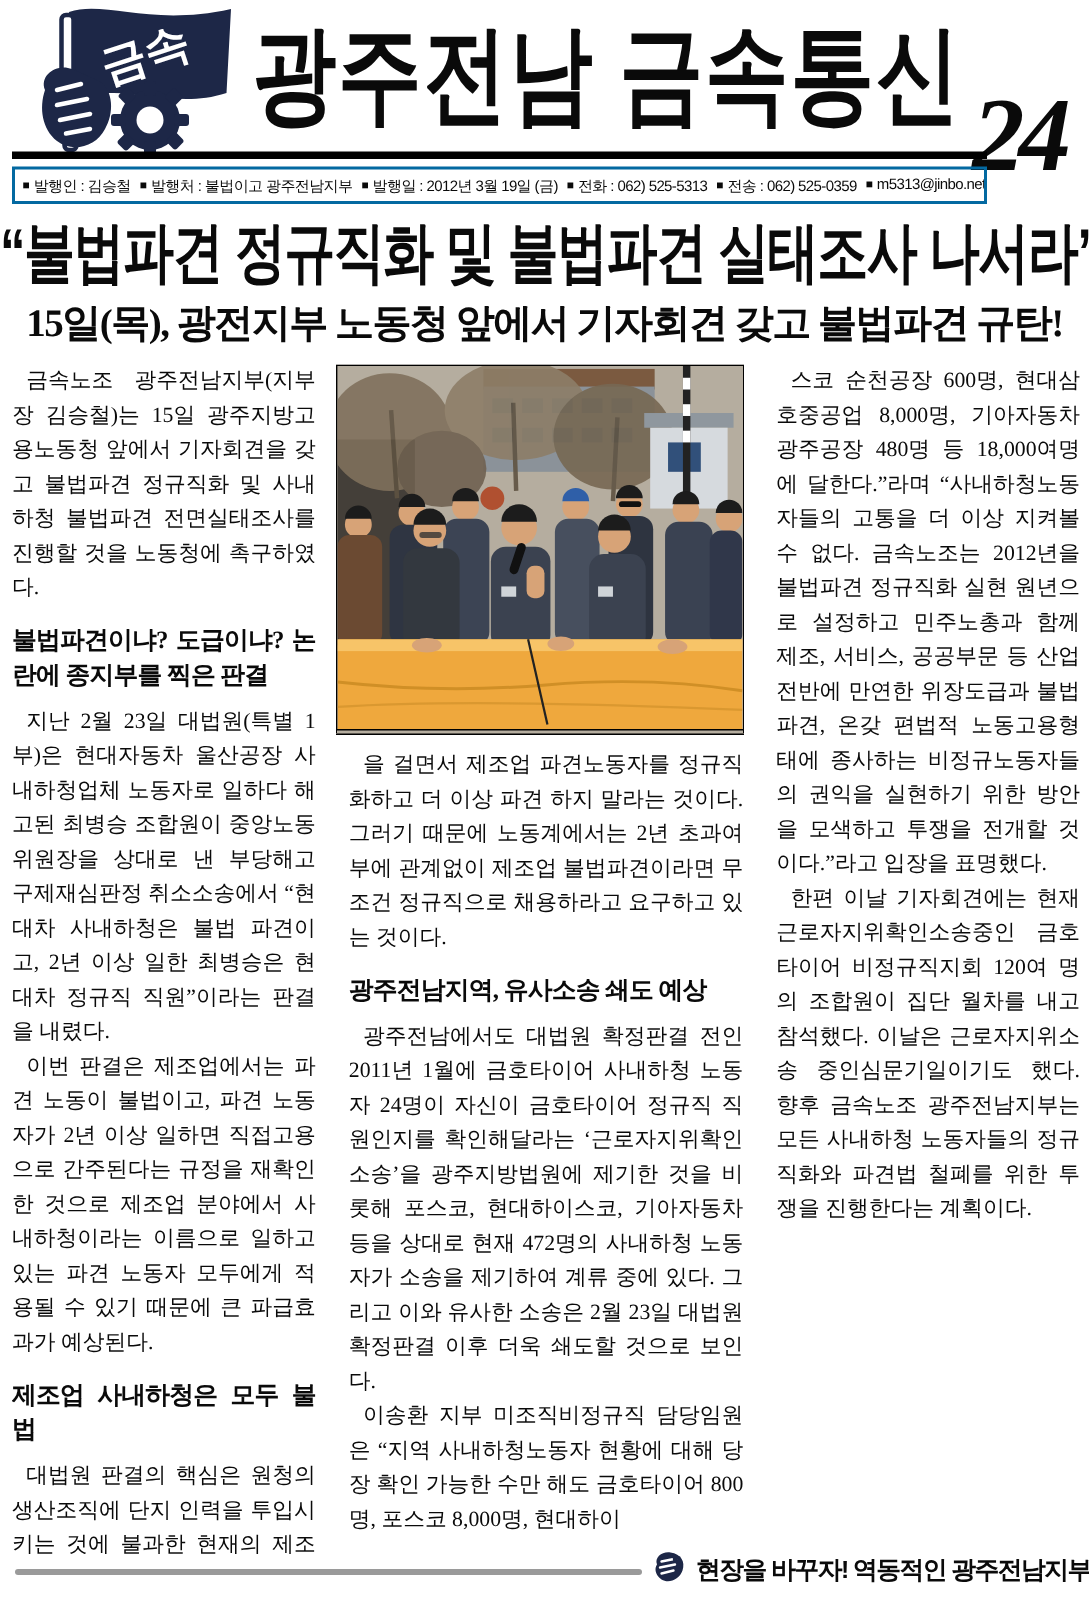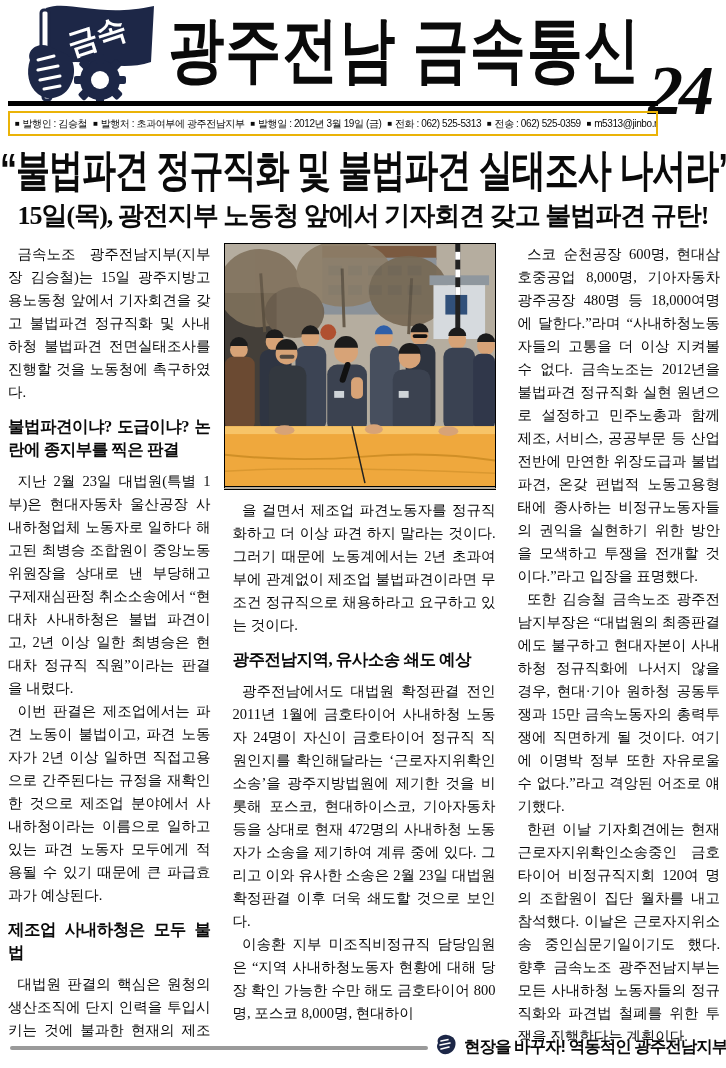"발행인 : 김승철" .info-bar { border: 2px solid #eab308 -> 2px solid #0369a1 }
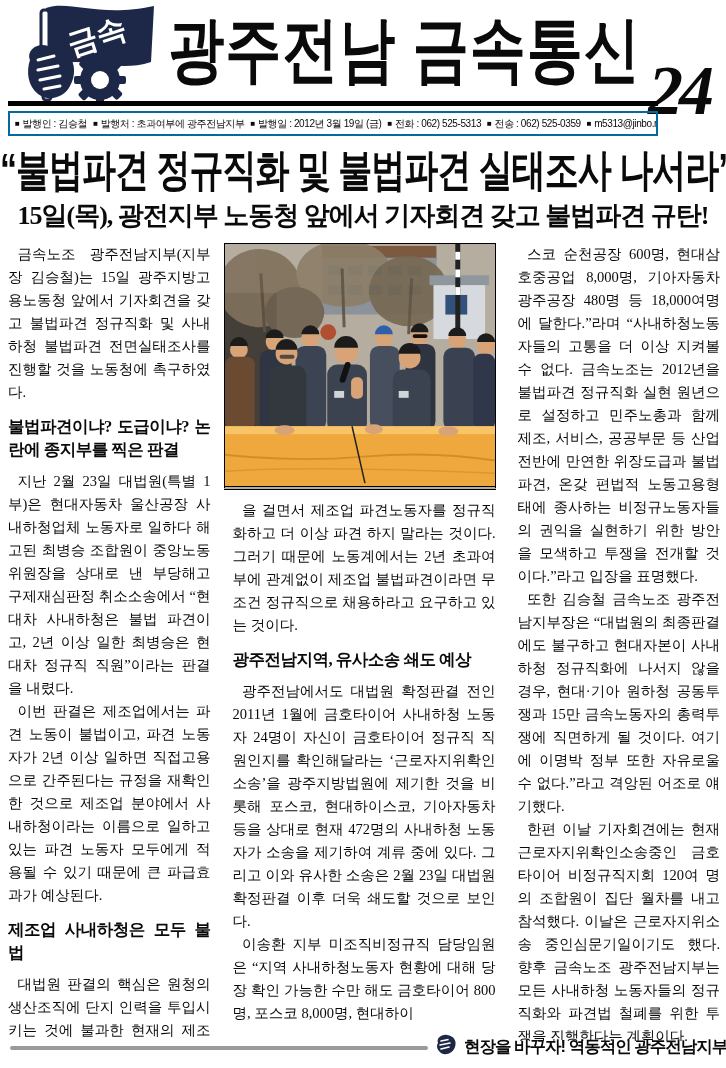"발행처 : 초과여부에 광주전남지부" span.info-item { text: 초과여부에 -> 불법이고 }
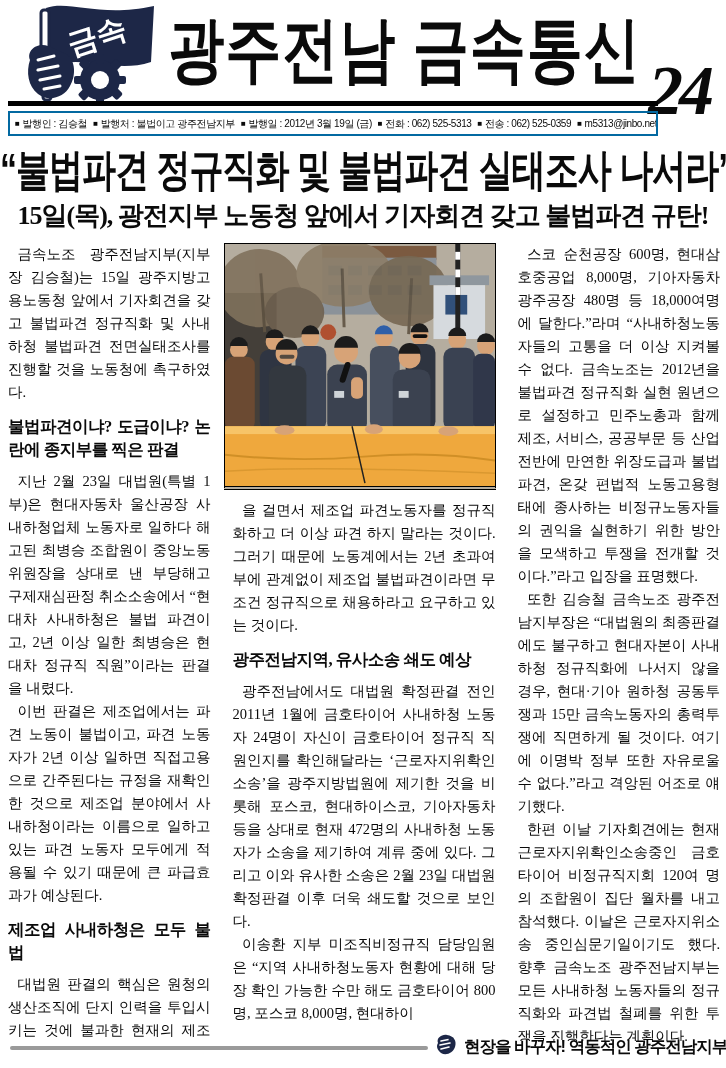"또한 김승철 금속노조 광주전남지부장은 “대법원의" p { html: <p>또한 김승철 금속노조 광주전남지부장은 “대법원의 최종판결에도 불구하고 현대자본이 사내하청 정규직화에 나서지 않을 경우, 현대·기아 원하청 공동투쟁과 15만 금속노동자의 총력투쟁에 직면하게 될 것이다. 여기에 이명박 정부 또한 자유로울 수 없다.”라고 격앙된 어조로 얘기했다.</p> -> none }
